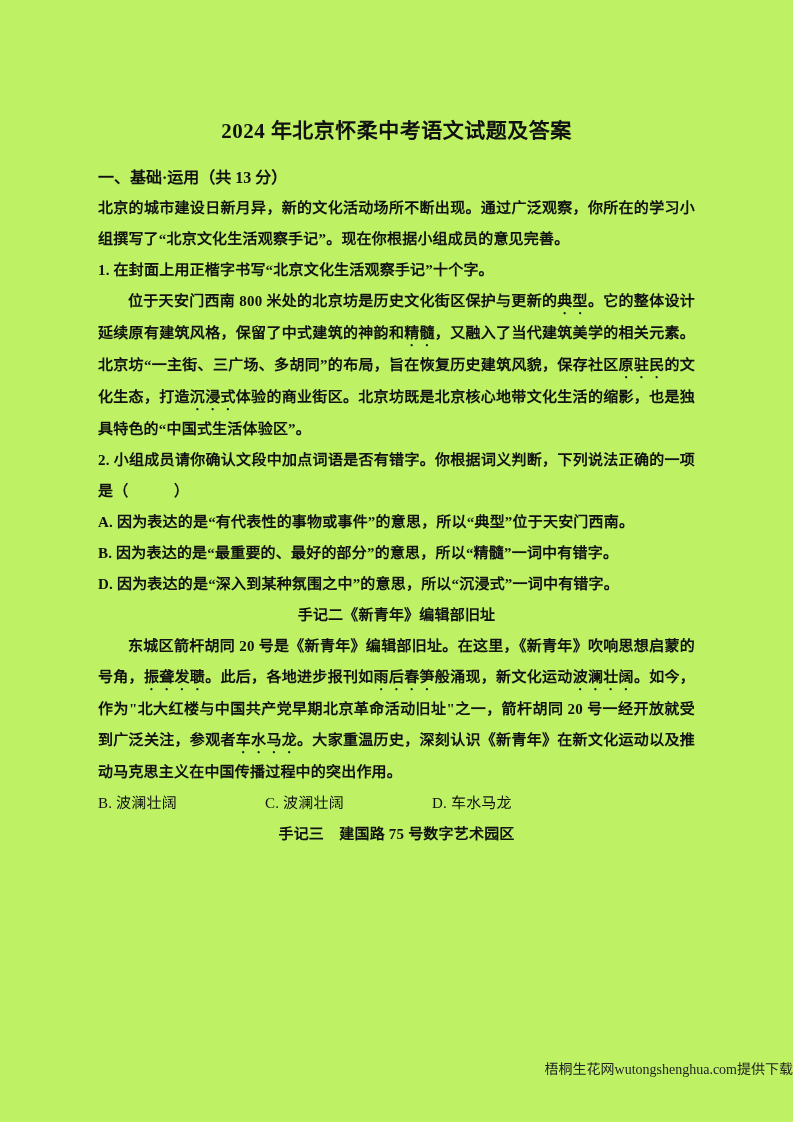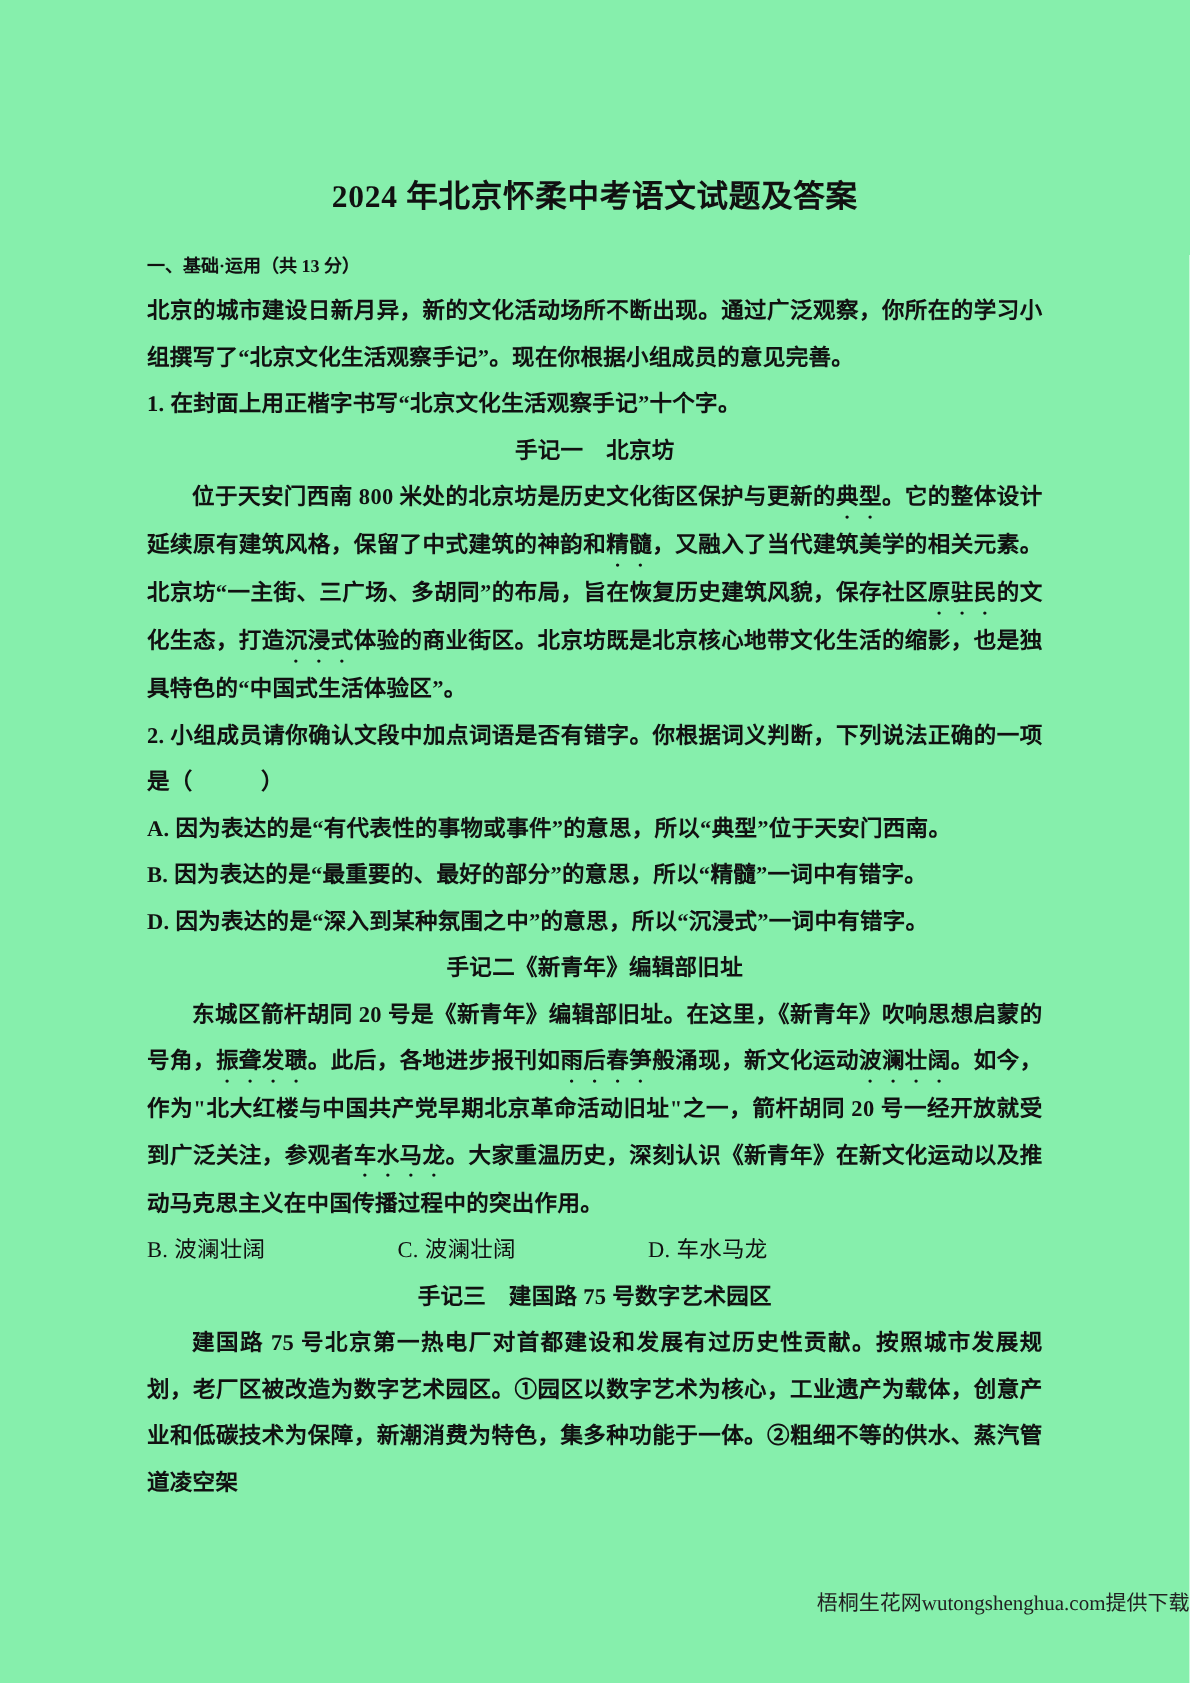"2024 年北京怀柔中考语文试题及答案" .page { background: #86efac -> #bef264 }
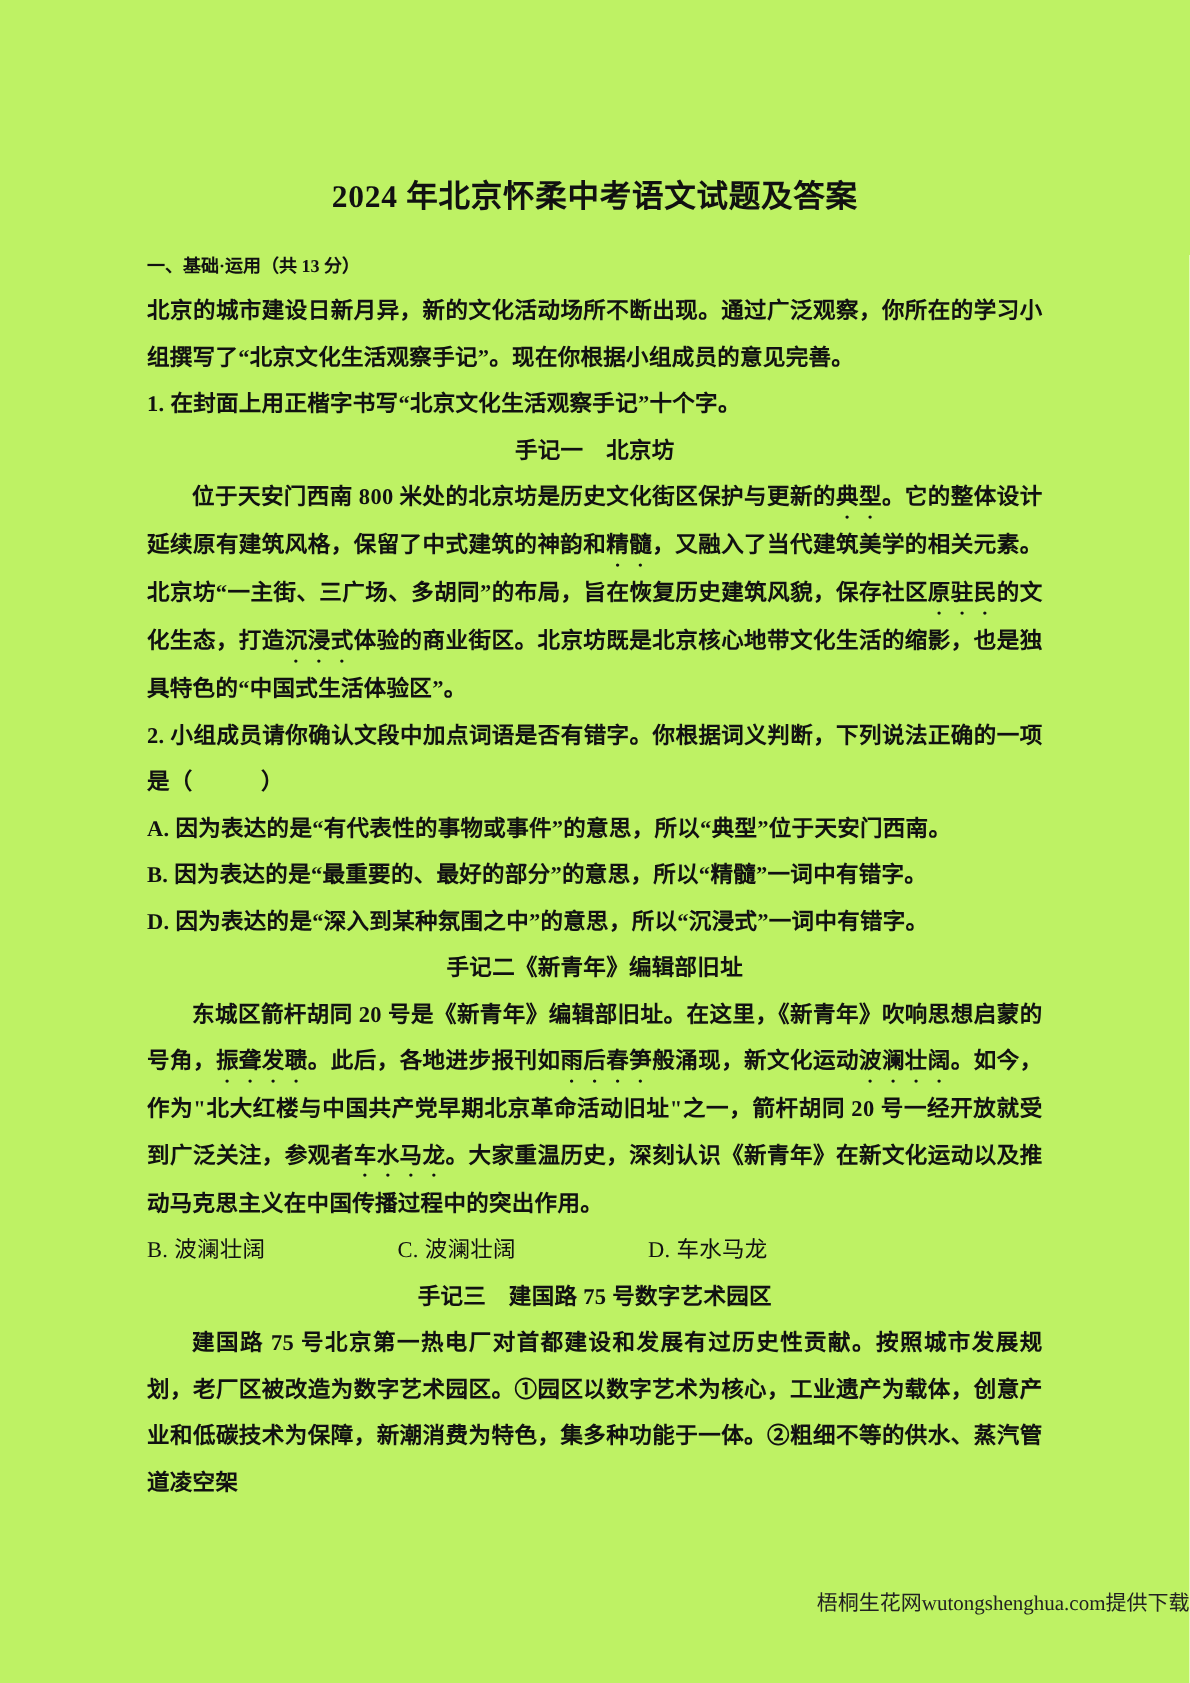"一、基础·运用（共 13 分）" h2.section-heading { font-size: 12px -> 16px }
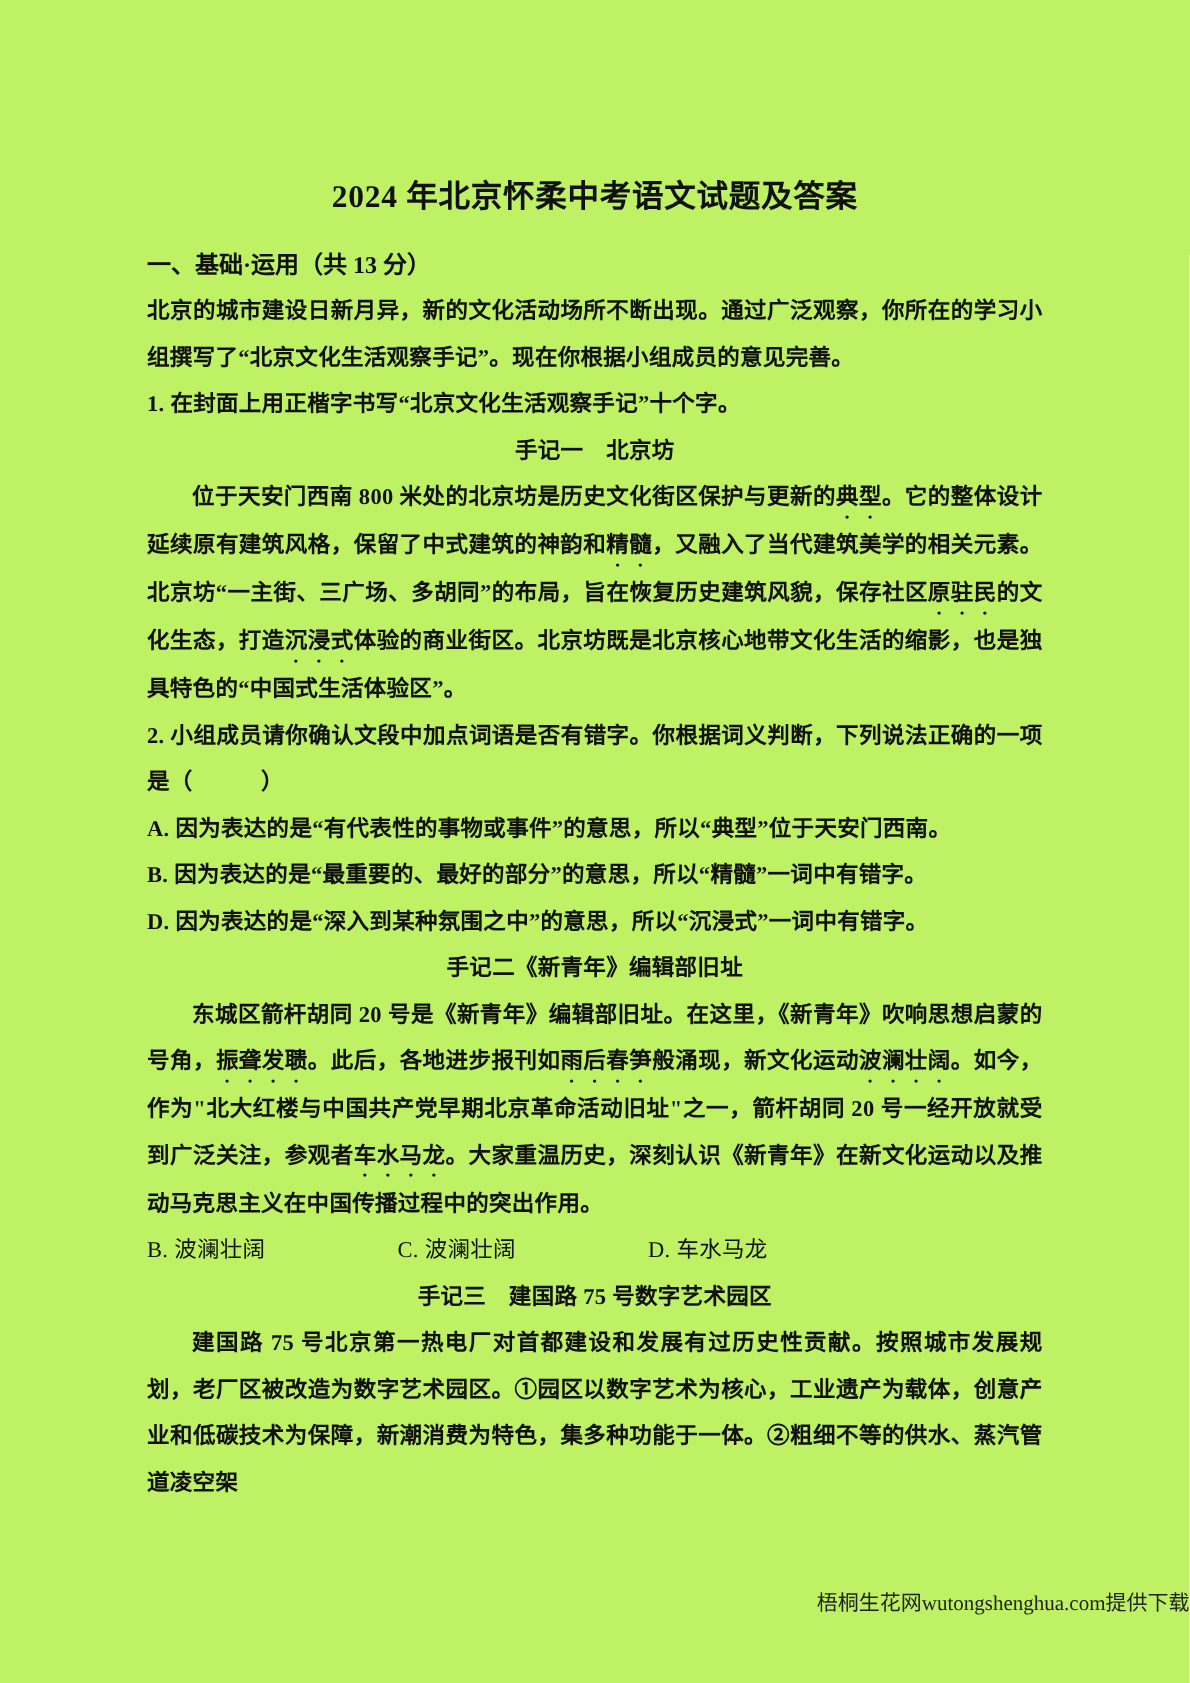"手记一 北京坊" p.para { html: <p>手记一 北京坊</p> -> none }
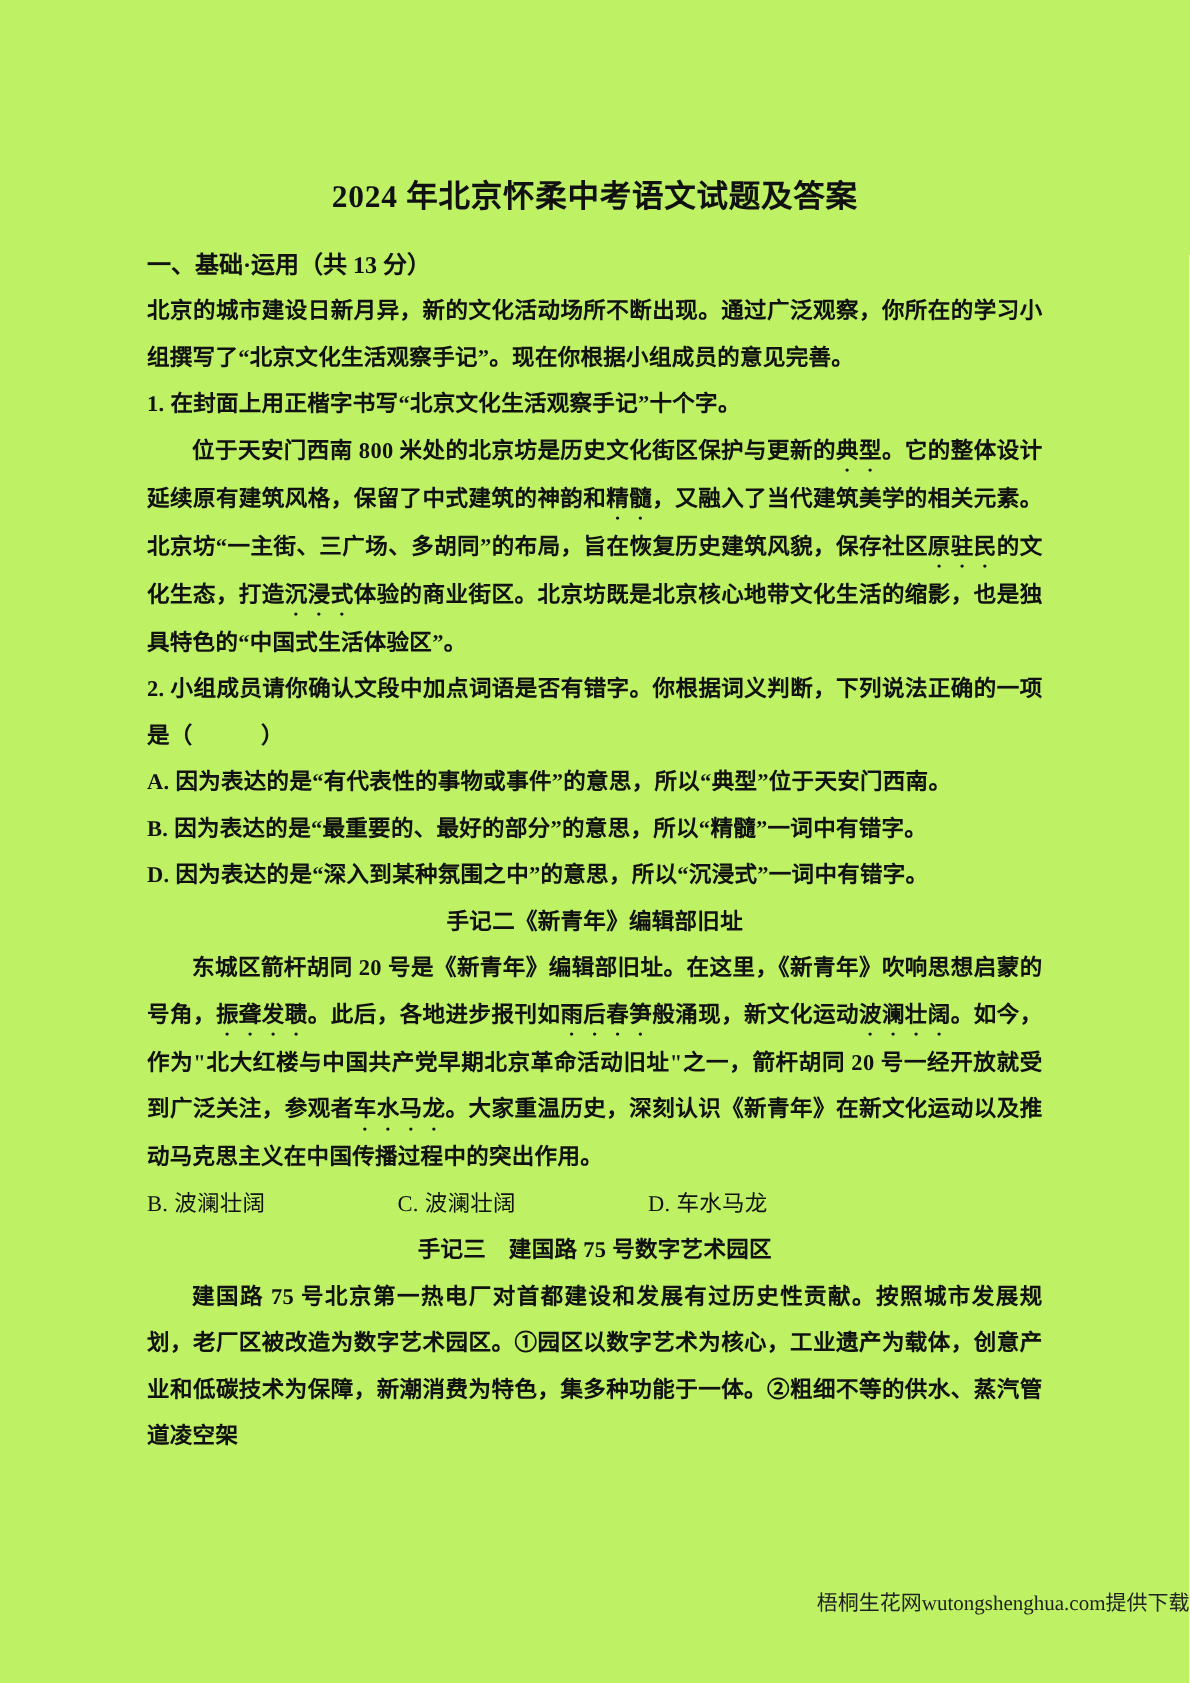"建国路 75" p.para { html: <p>建国路 75 号北京第一热电厂对首都建设和发展有过历史性贡献。按照城市发展规划，老厂区被改造为数字艺术园区。①园区以数字艺术为核心，工业遗产为载体，创意产业和低碳技术为保障，新潮消费为特色，集多种功能于一体。②粗细不等的供水、蒸汽管道凌空架</p> -> none }
